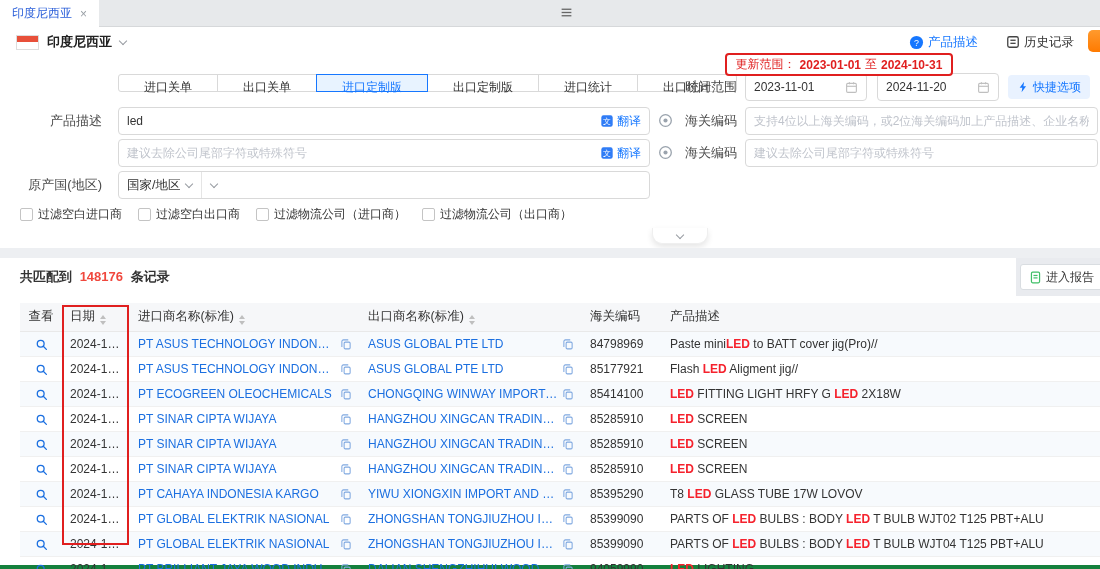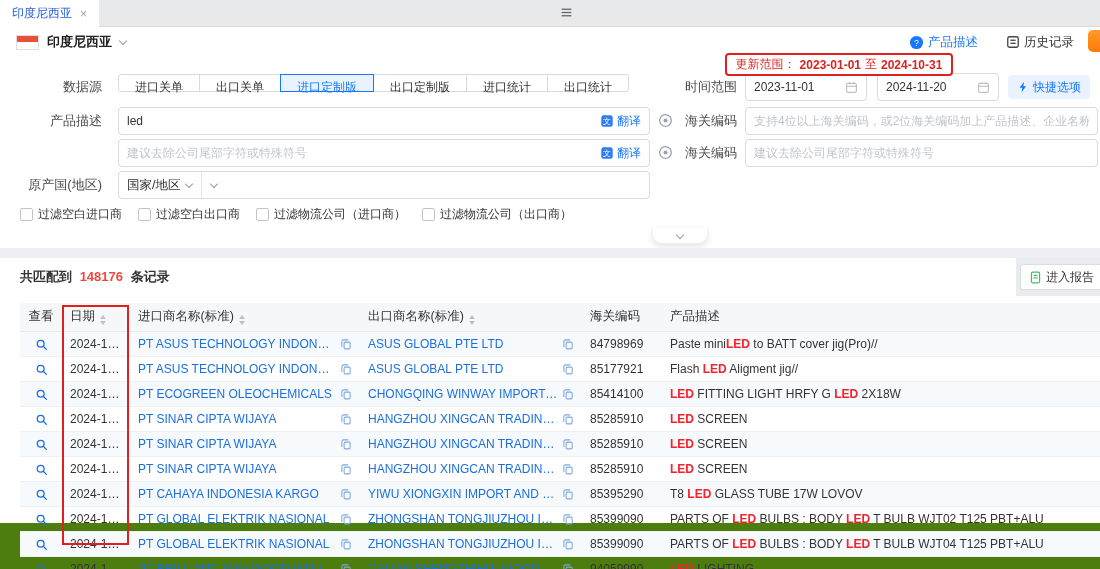"印度尼西亚" .page { background: #4d7c0f -> #15803d }
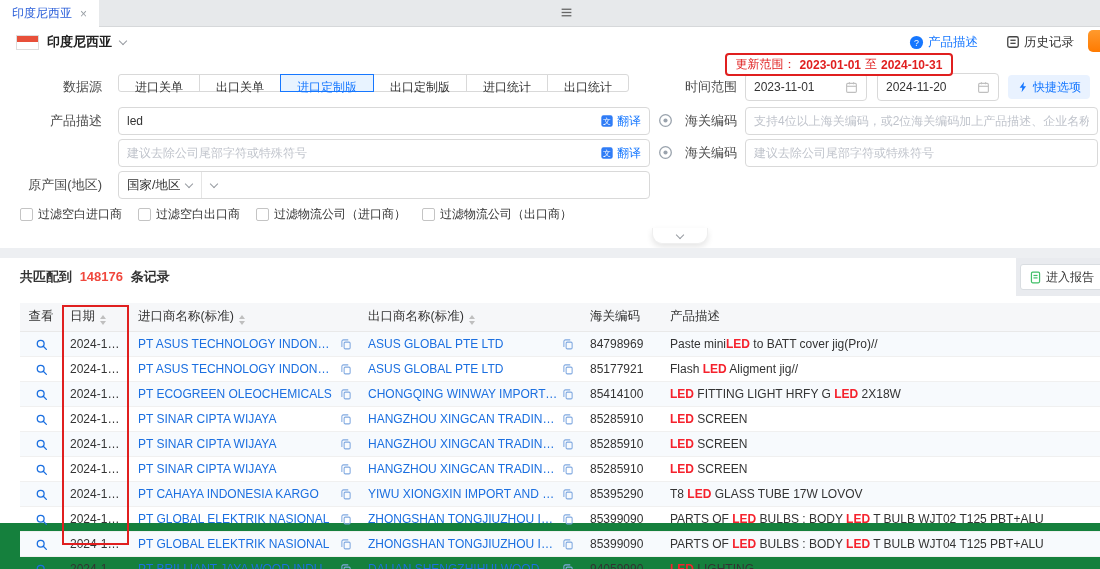"数据源" span.flabel { html: <span>数据源</span> -> none }
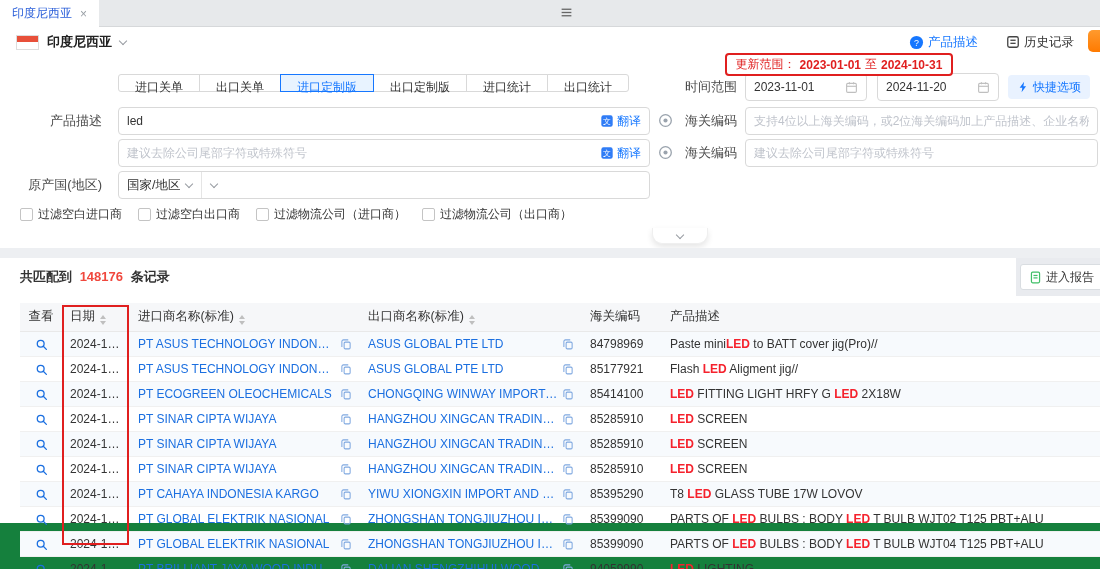"进口关单" .seg { padding: 0 16px -> 0 25px }
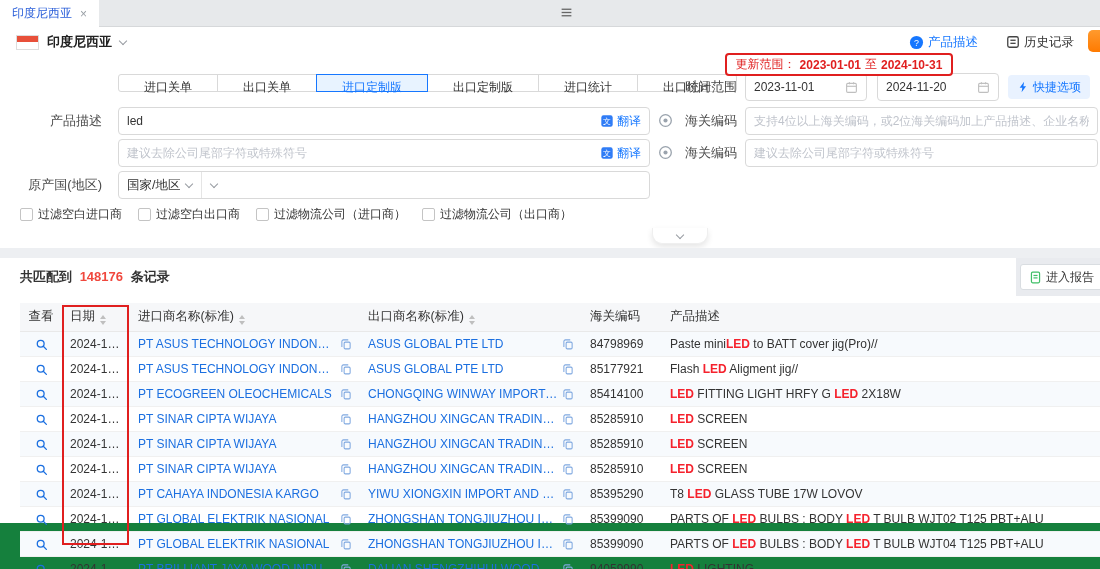"共匹配到 148176 条记录" .results { height: 265px -> 307px }
